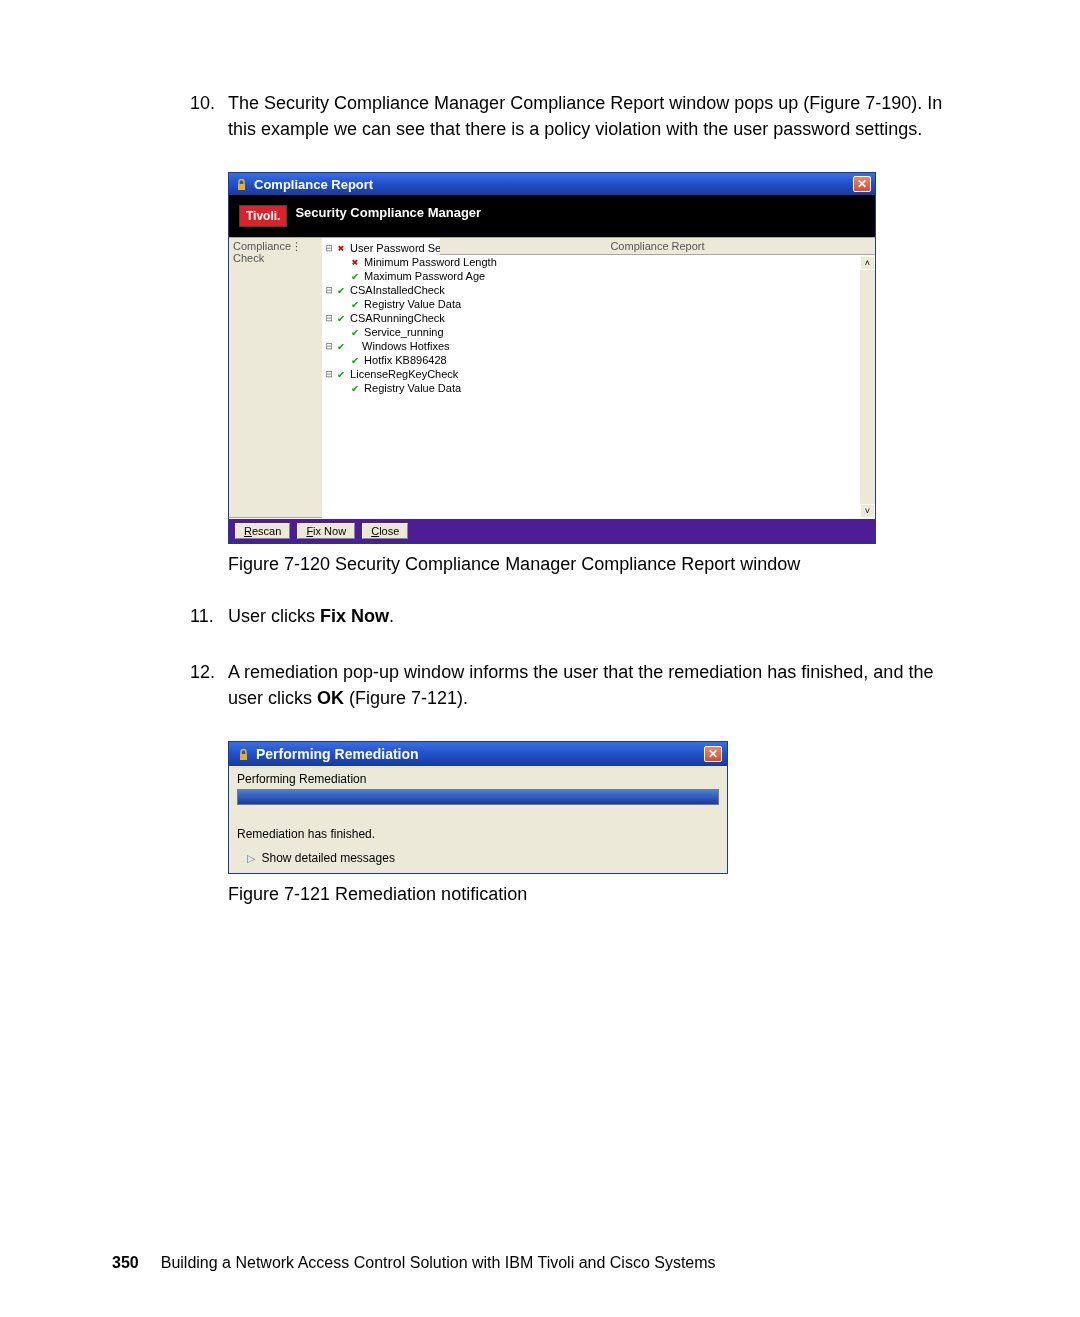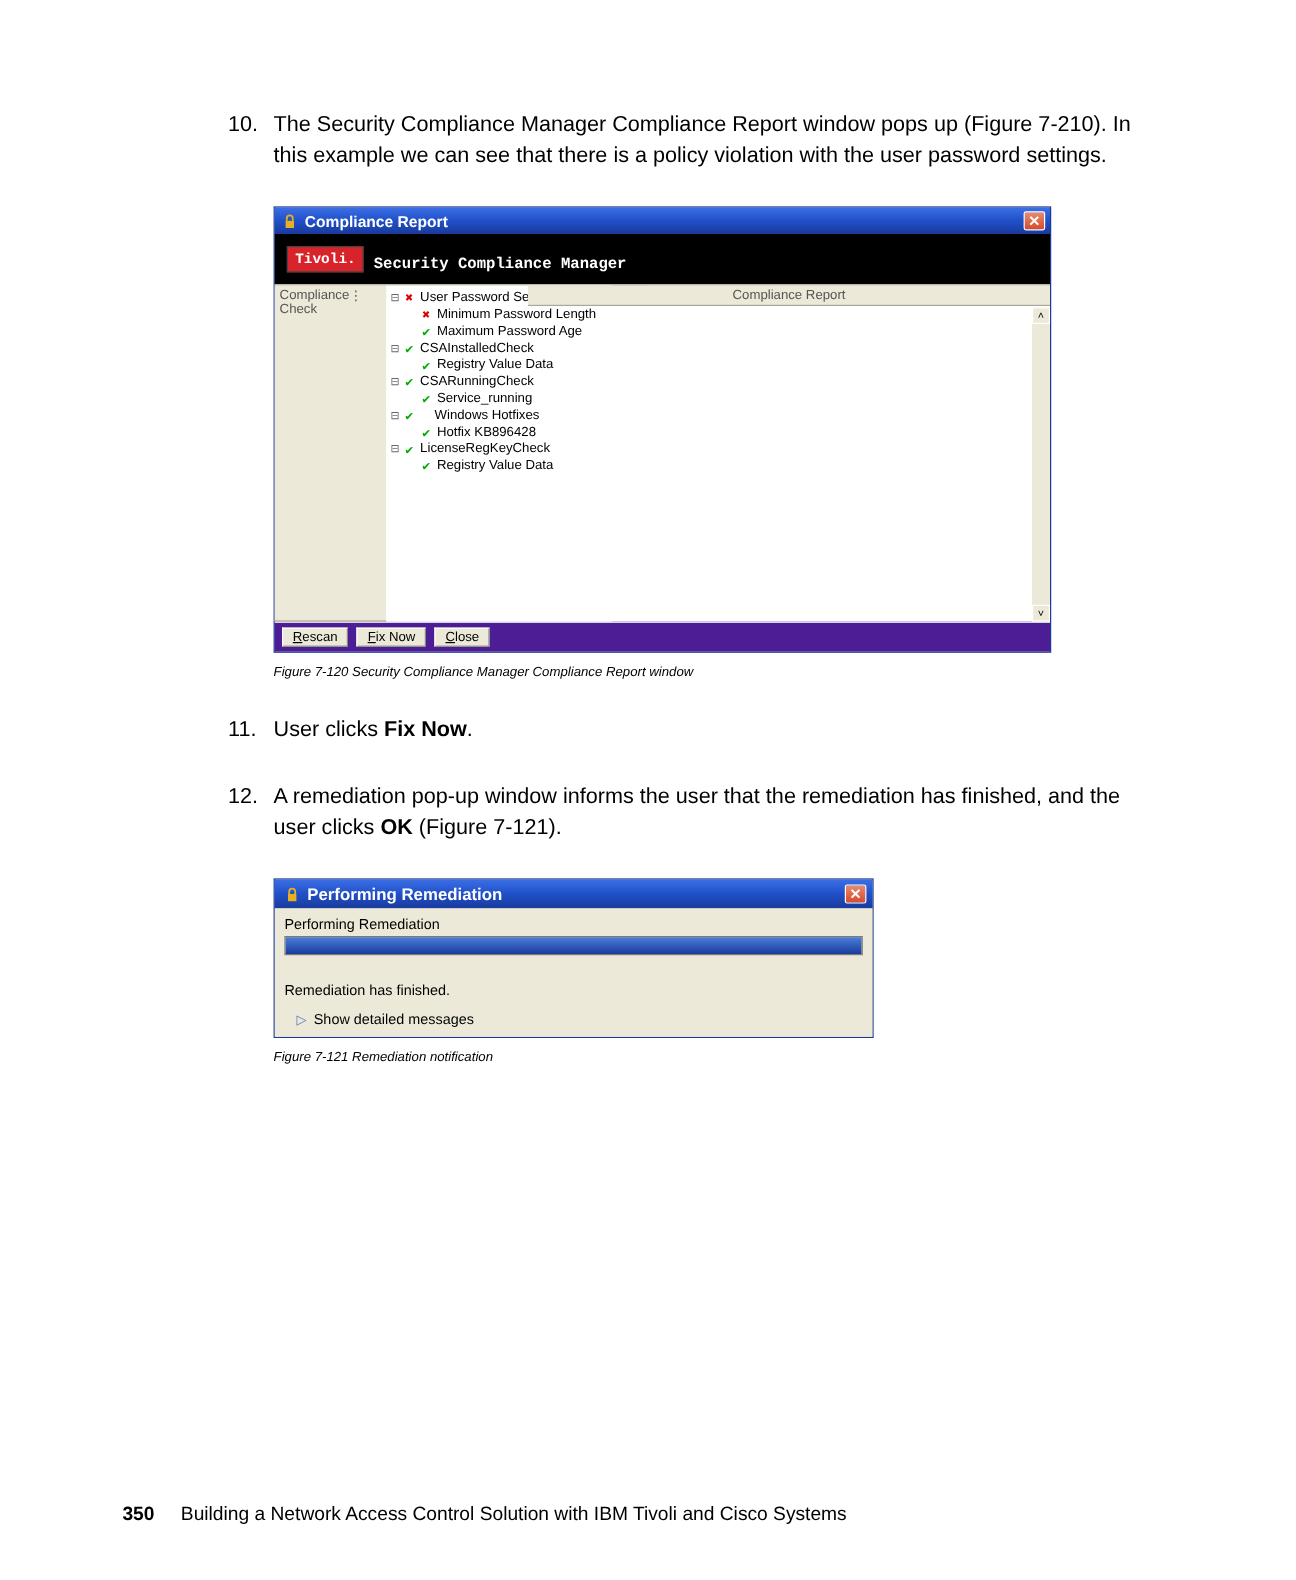"The Security Compliance Manager" span { text: 7-210 -> 7-190 }
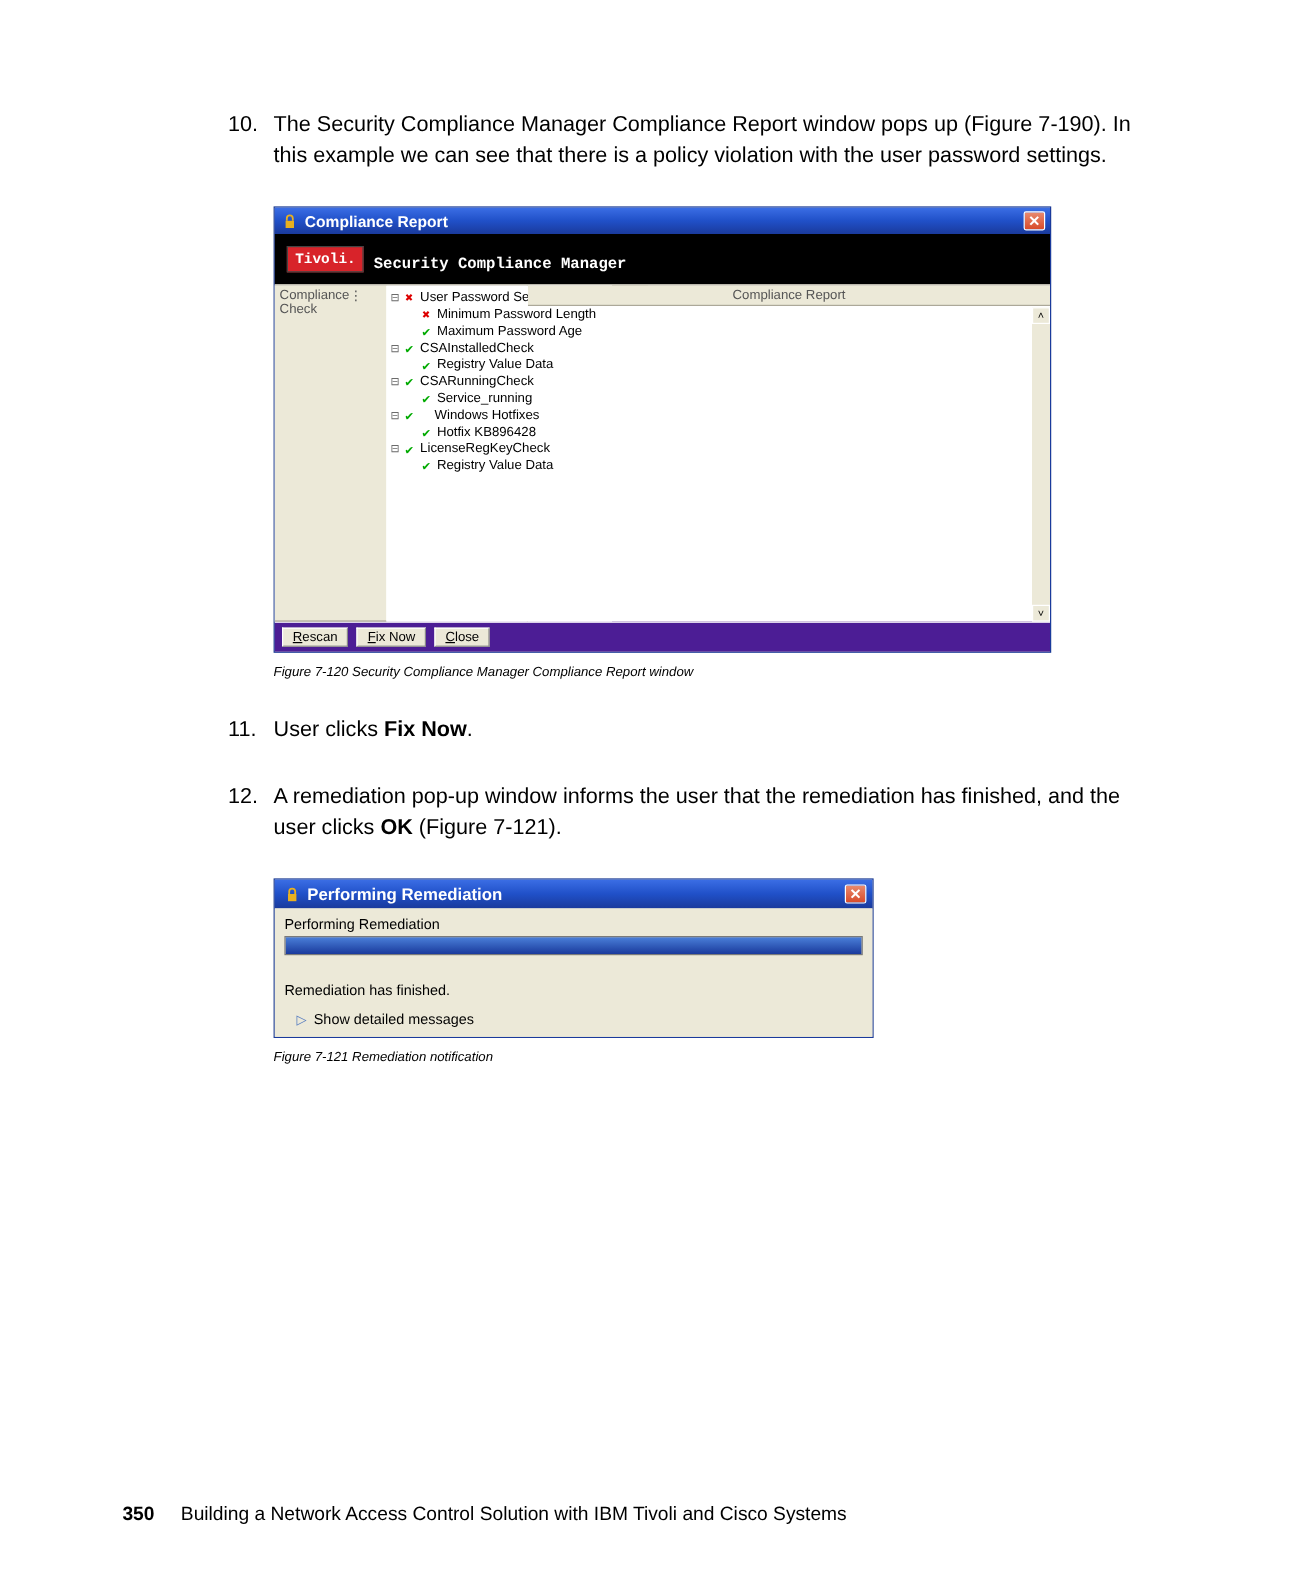"Tivoli." .banner .left { align-items: flex-end -> flex-start; font-family: Liberation Mono, monospace -> none }
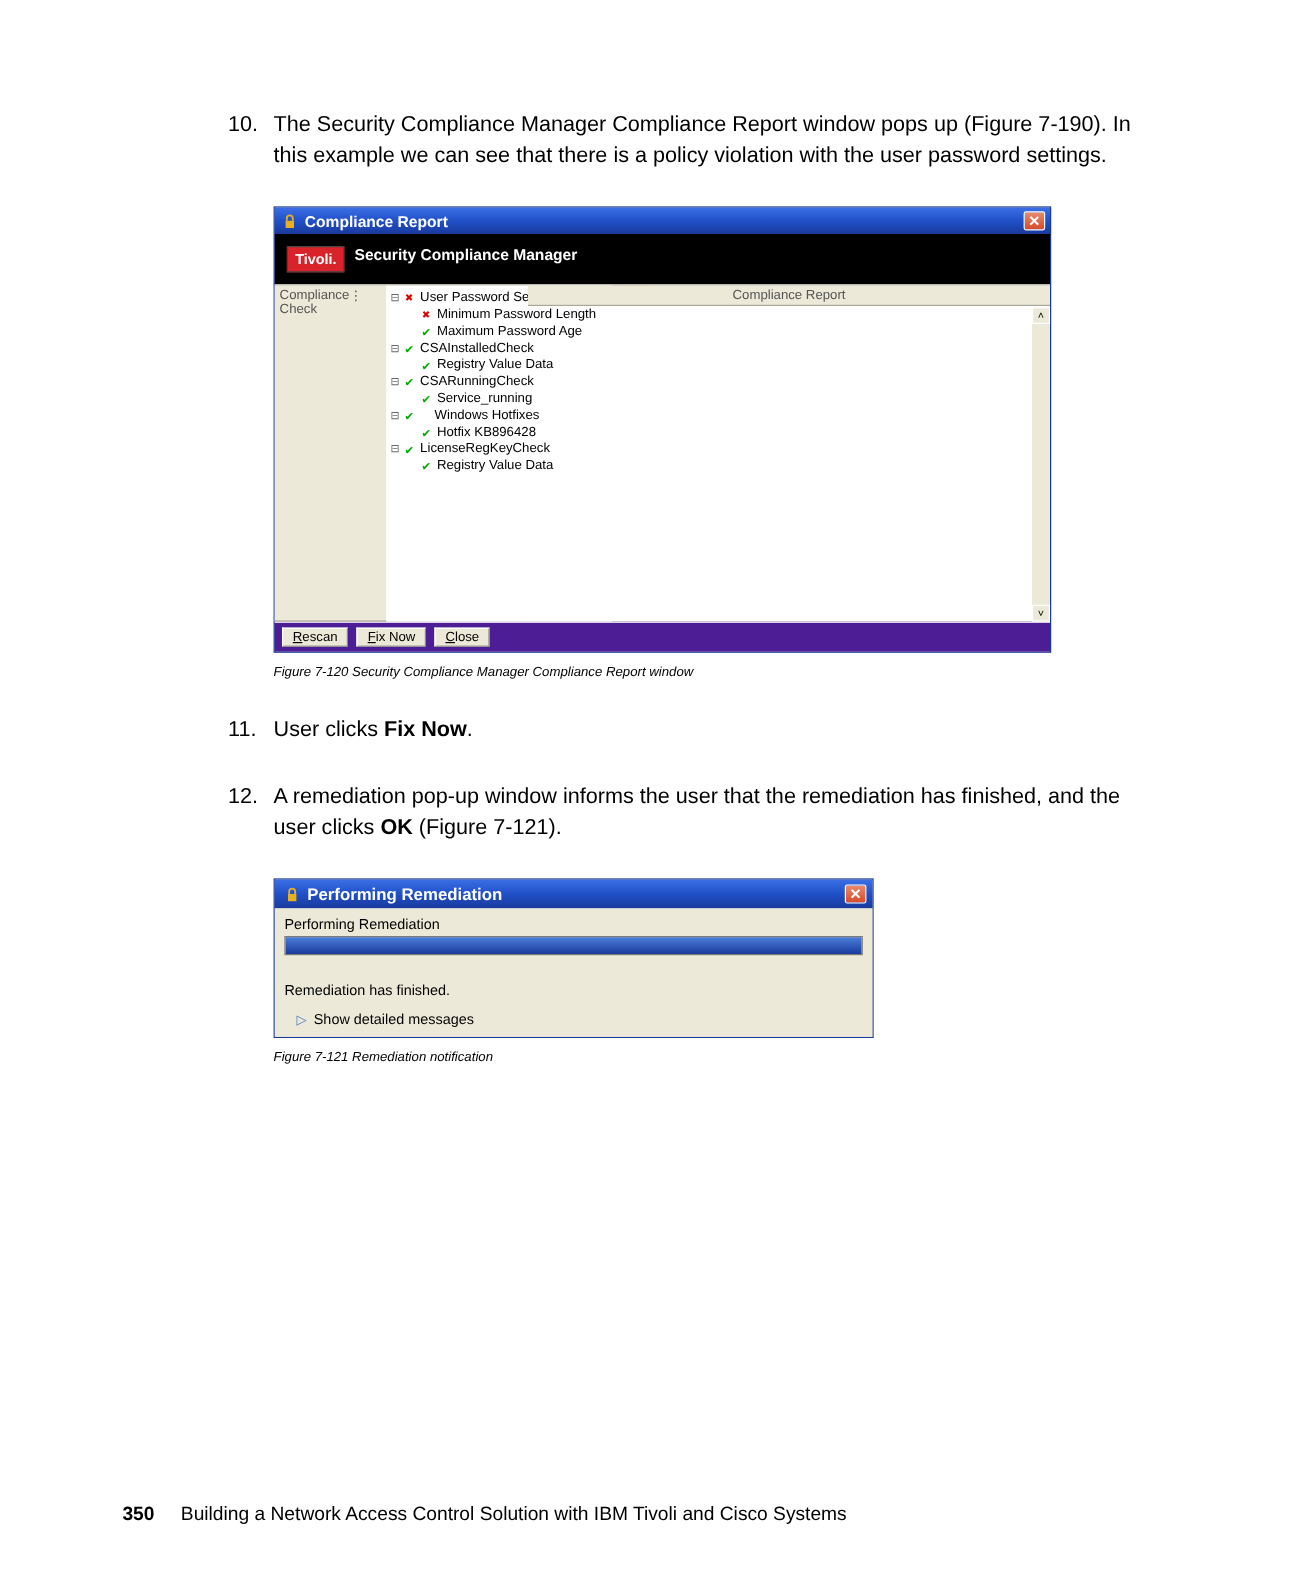"Figure 7-120 Security Compliance Manager" .caption { font-size: 11px -> 18px; font-style: italic -> none }
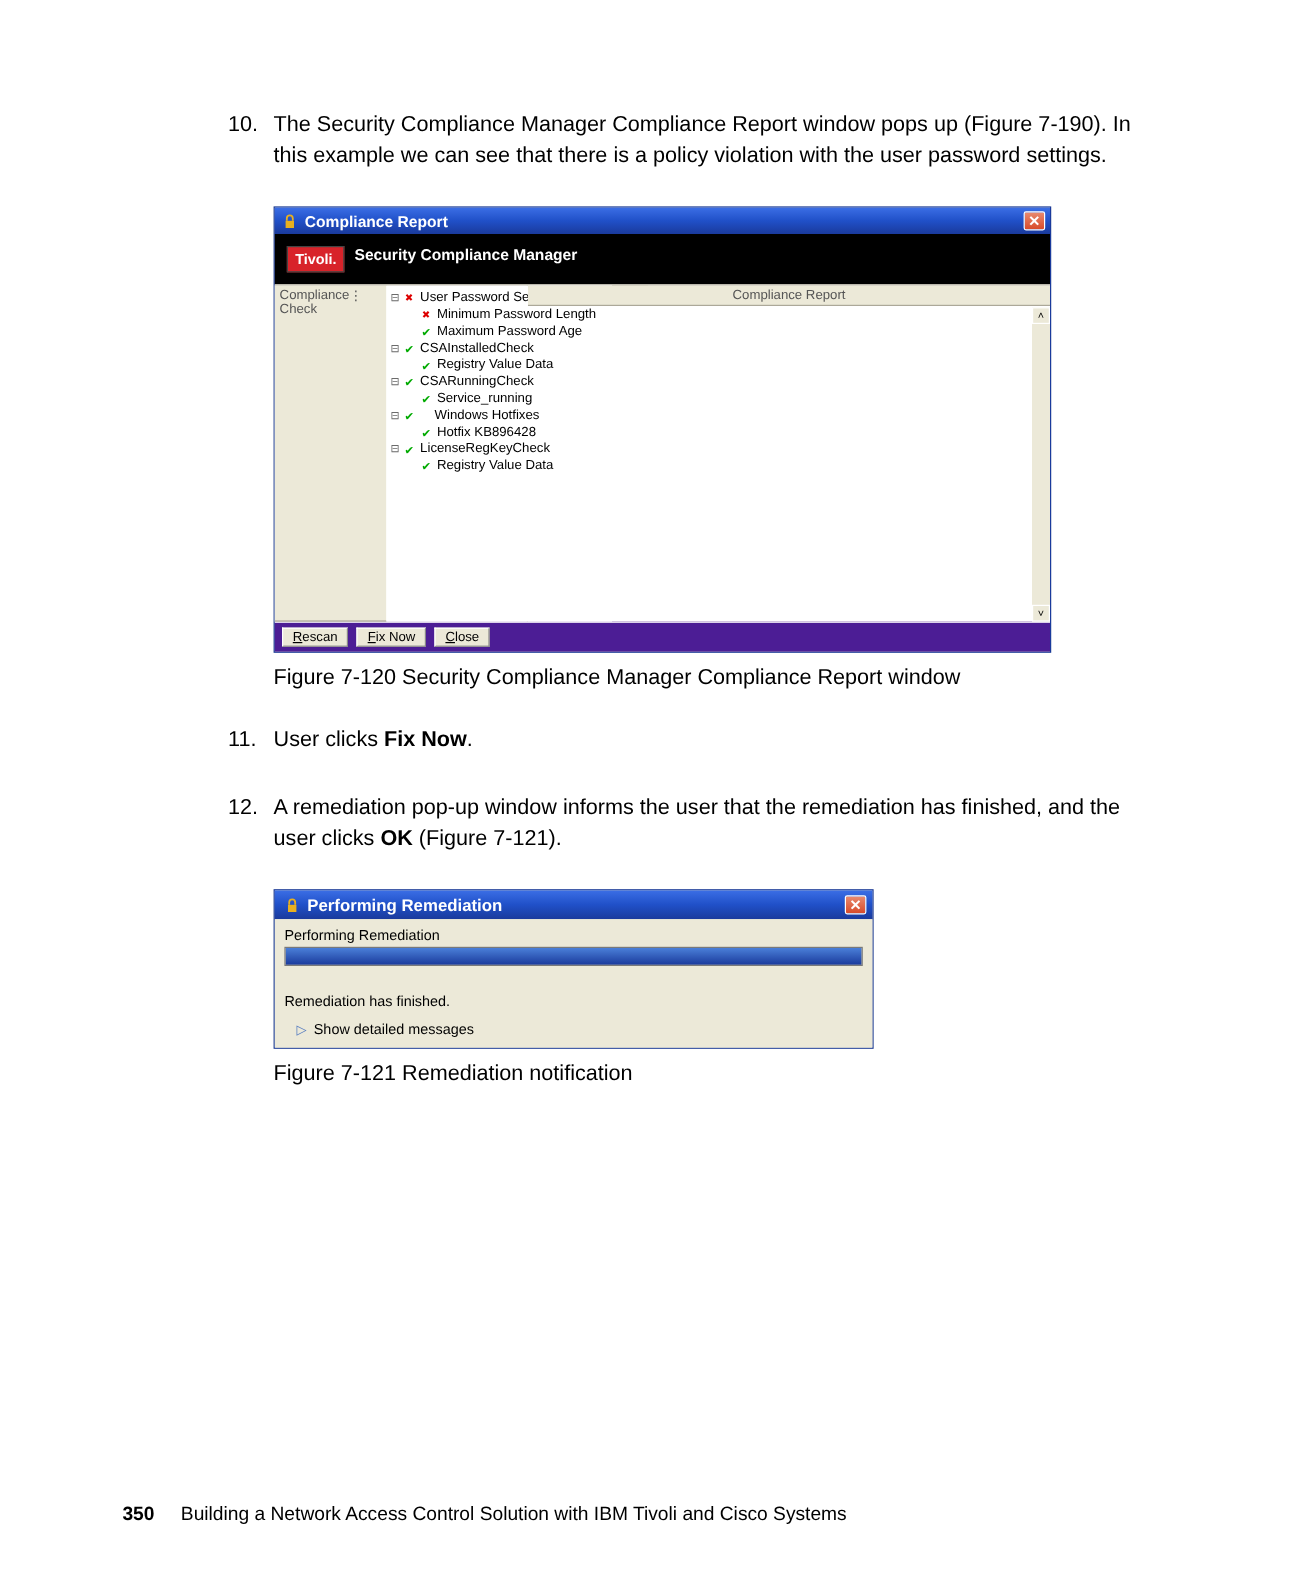"350 Building a Network Access" .footer { left: 102px -> 112px }
